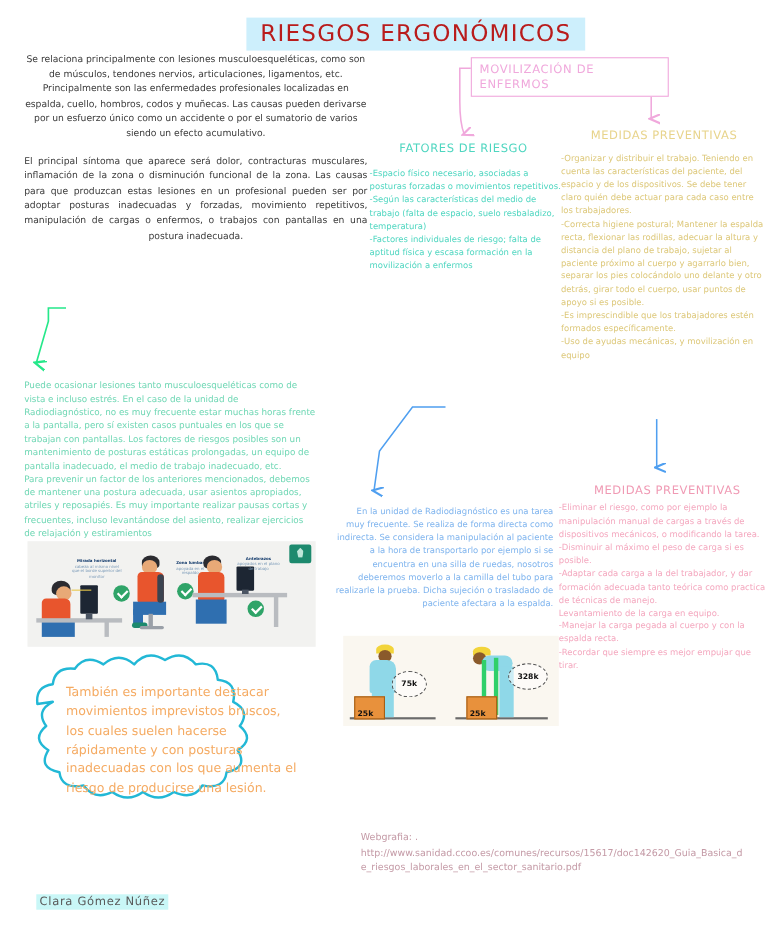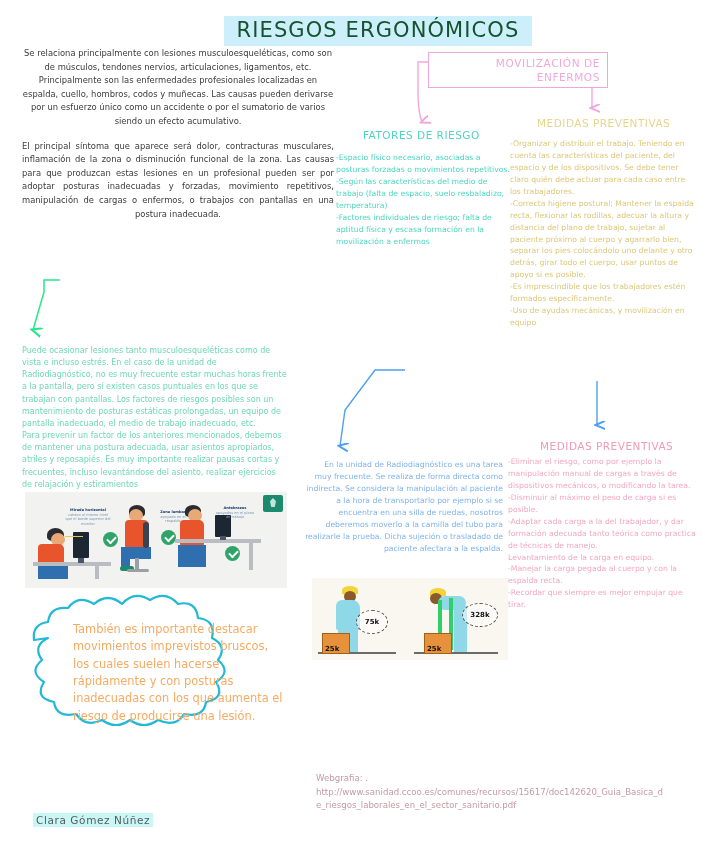"RIESGOS ERGONÓMICOS" #main-title { color: #14532d -> #b91c1c }
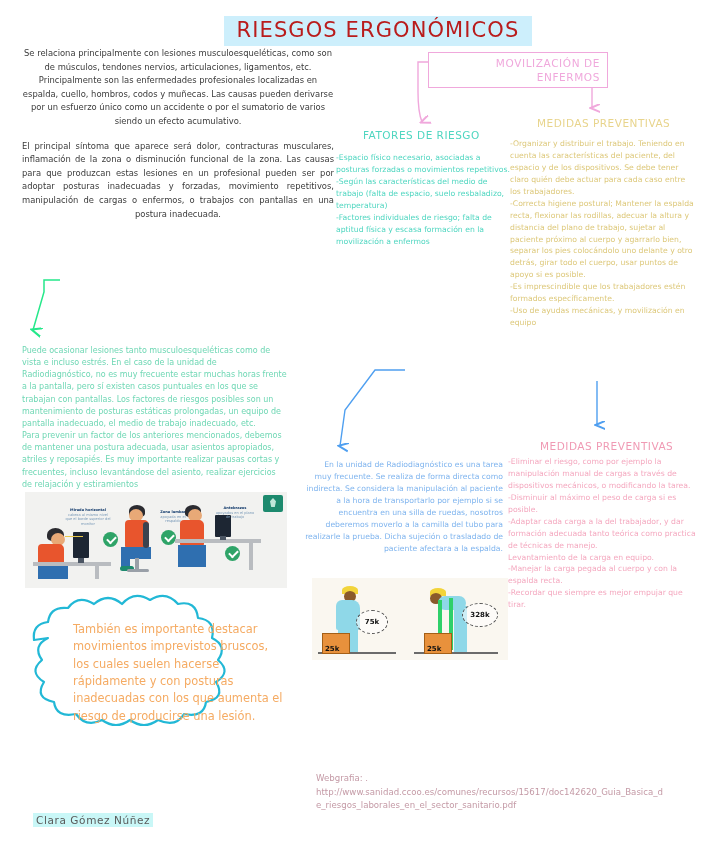"MOVILIZACIÓN DE ENFERMOS" .label-box { text-align: right -> none }
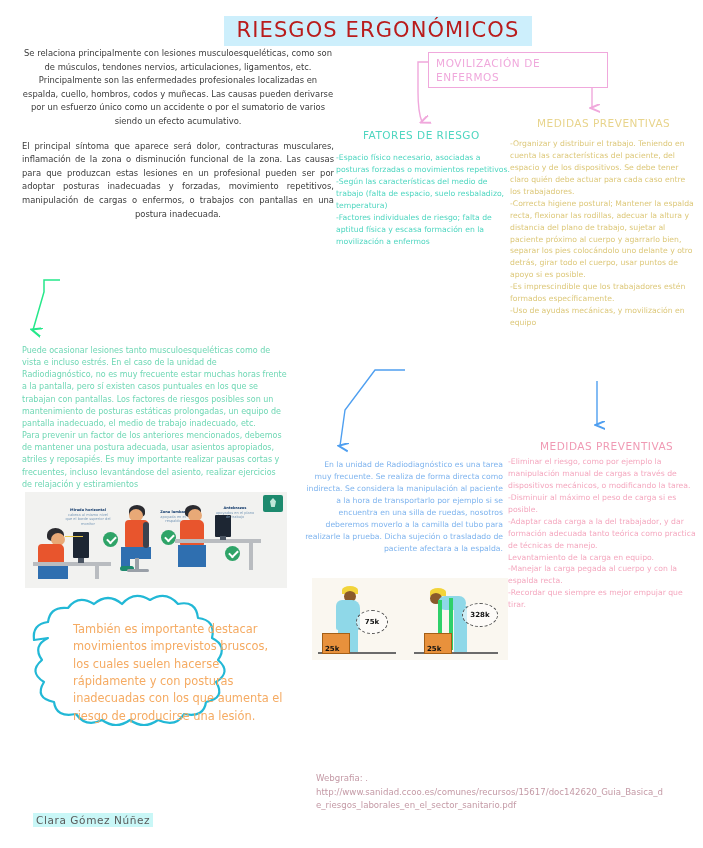"También es importante destacar" #cloud-text { left: 53px -> 40px }
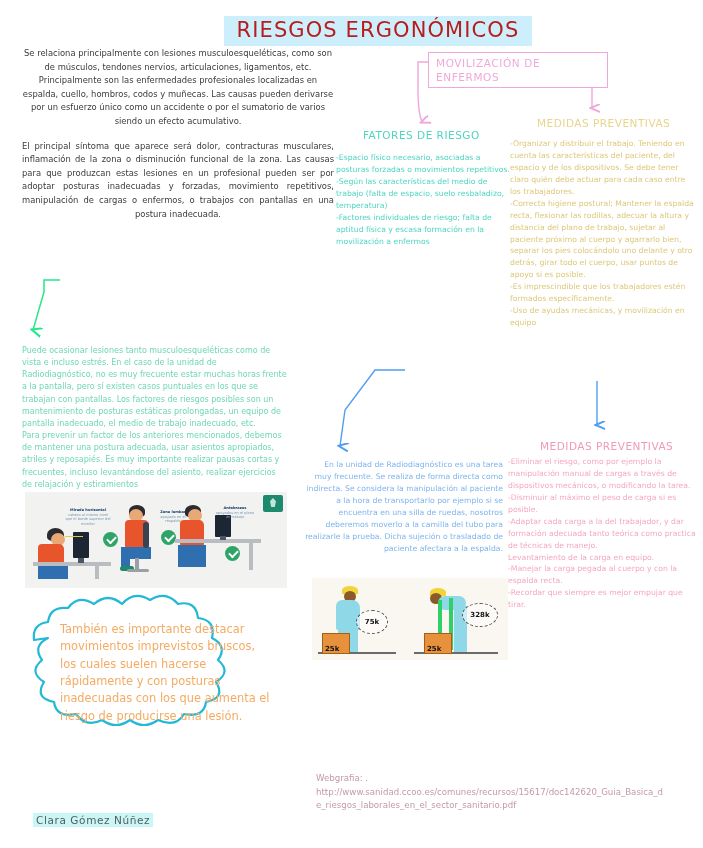"Webgrafia: ." #webgrafia { left: 316px -> 328px; margin-top: 16px -> none }
